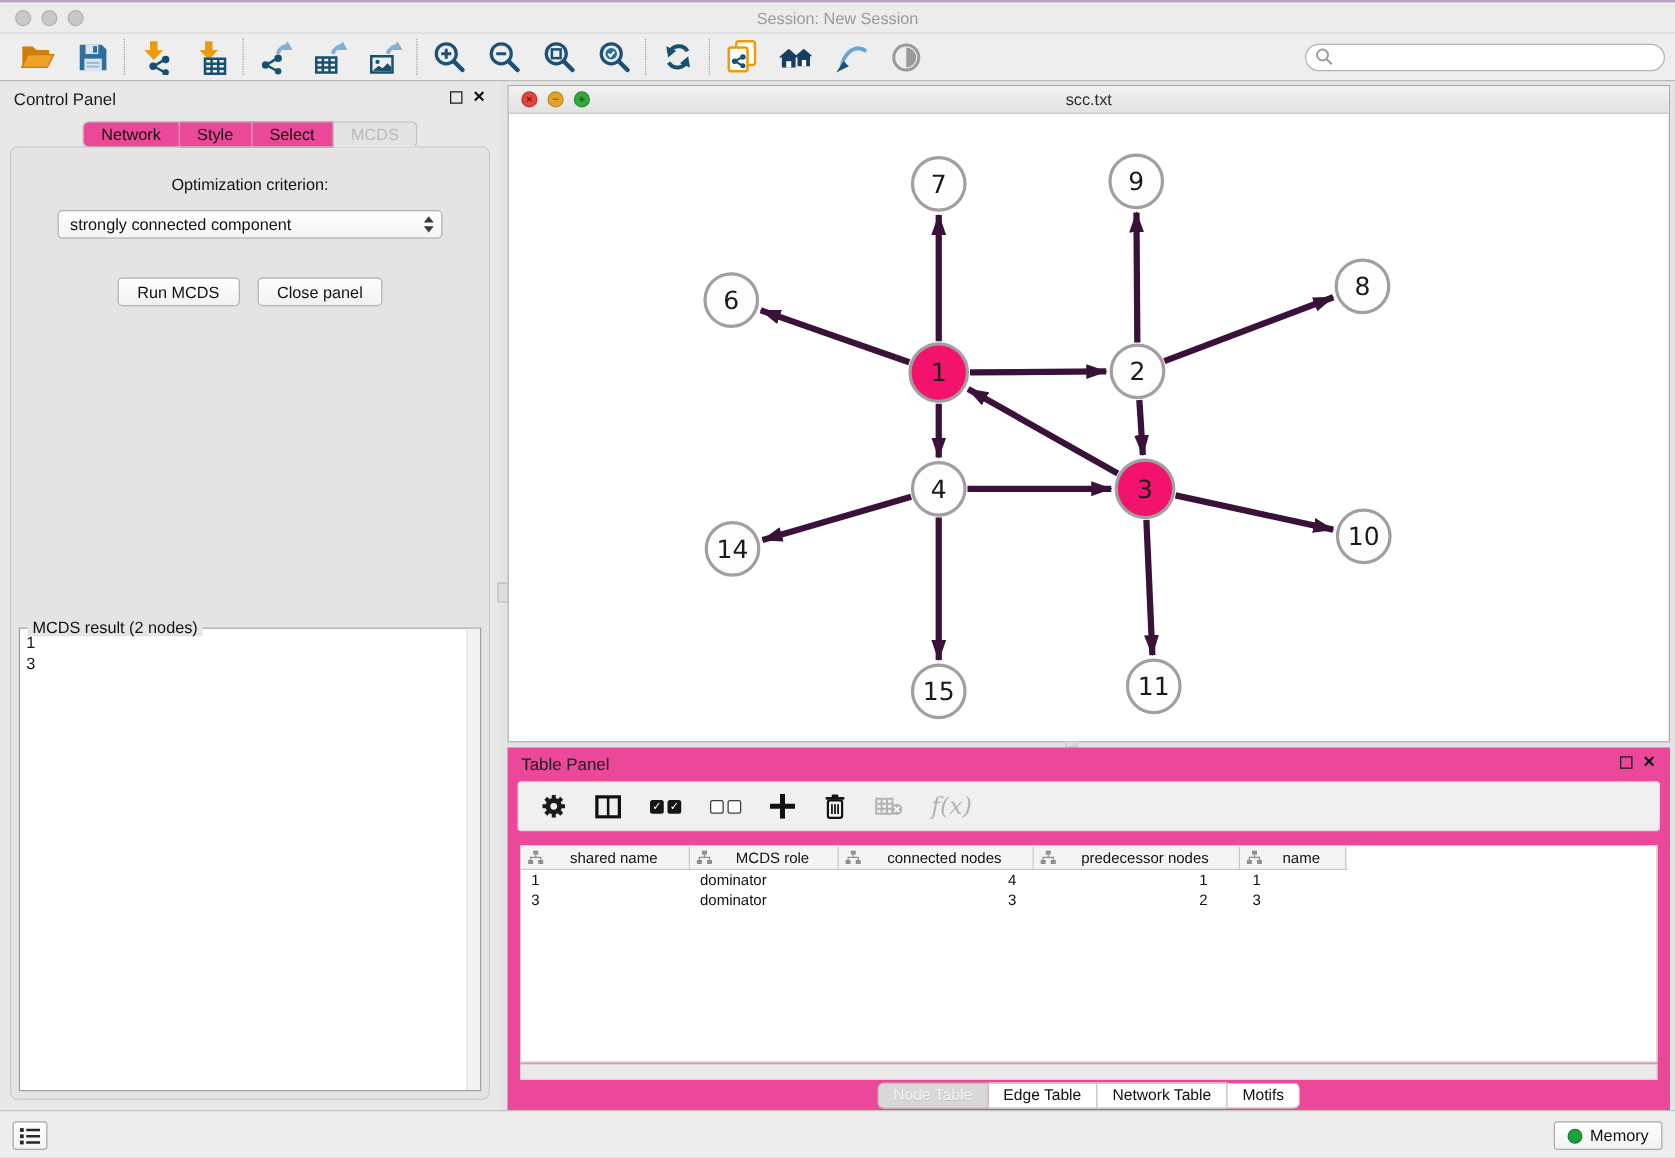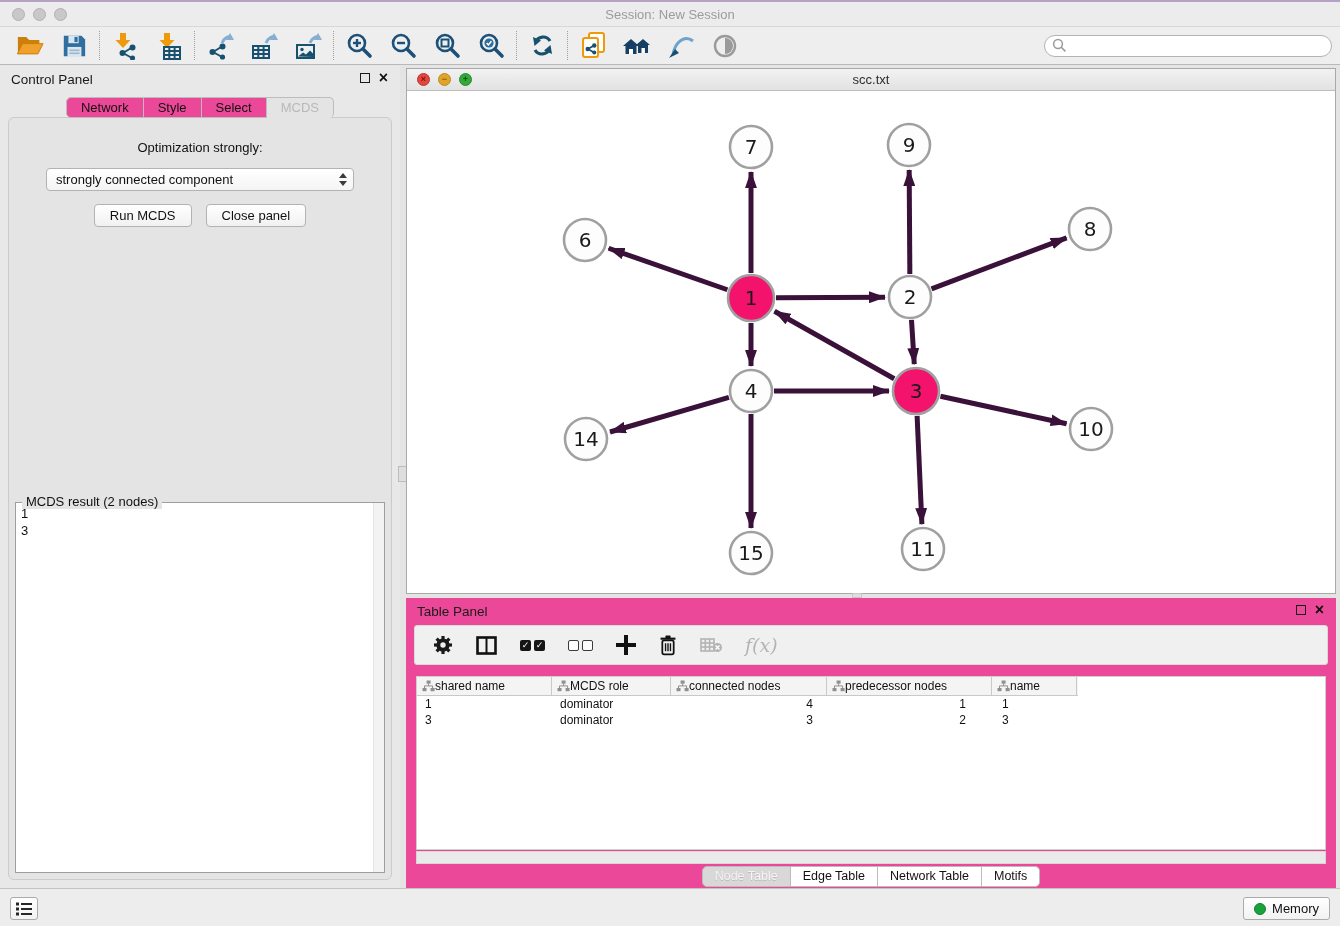"Optimization strongly:" div.opt-label { text: strongly -> criterion }
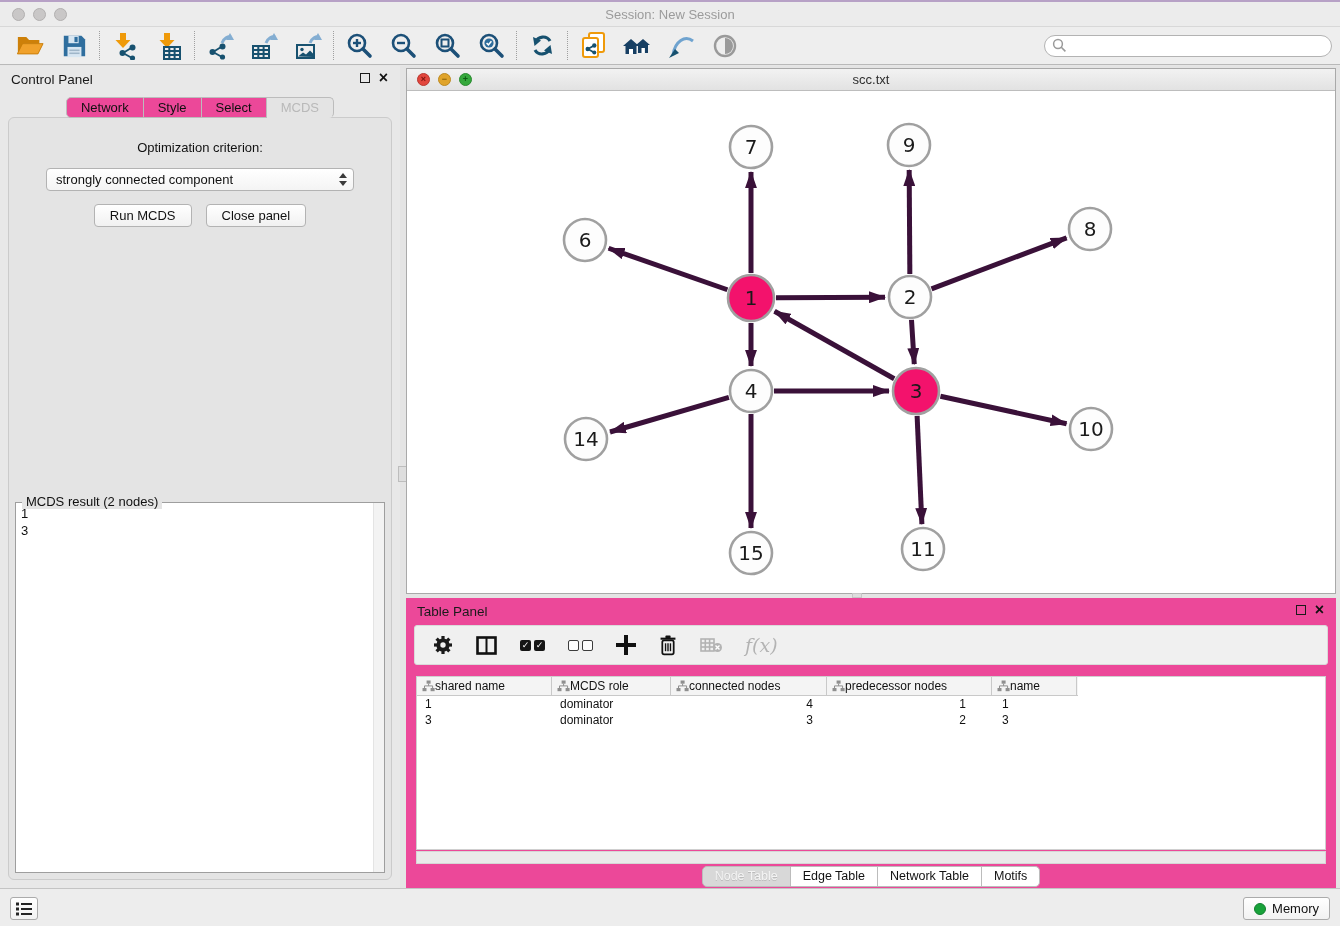"Run MCDS" .btn-row { margin-top: 13px -> 31px }
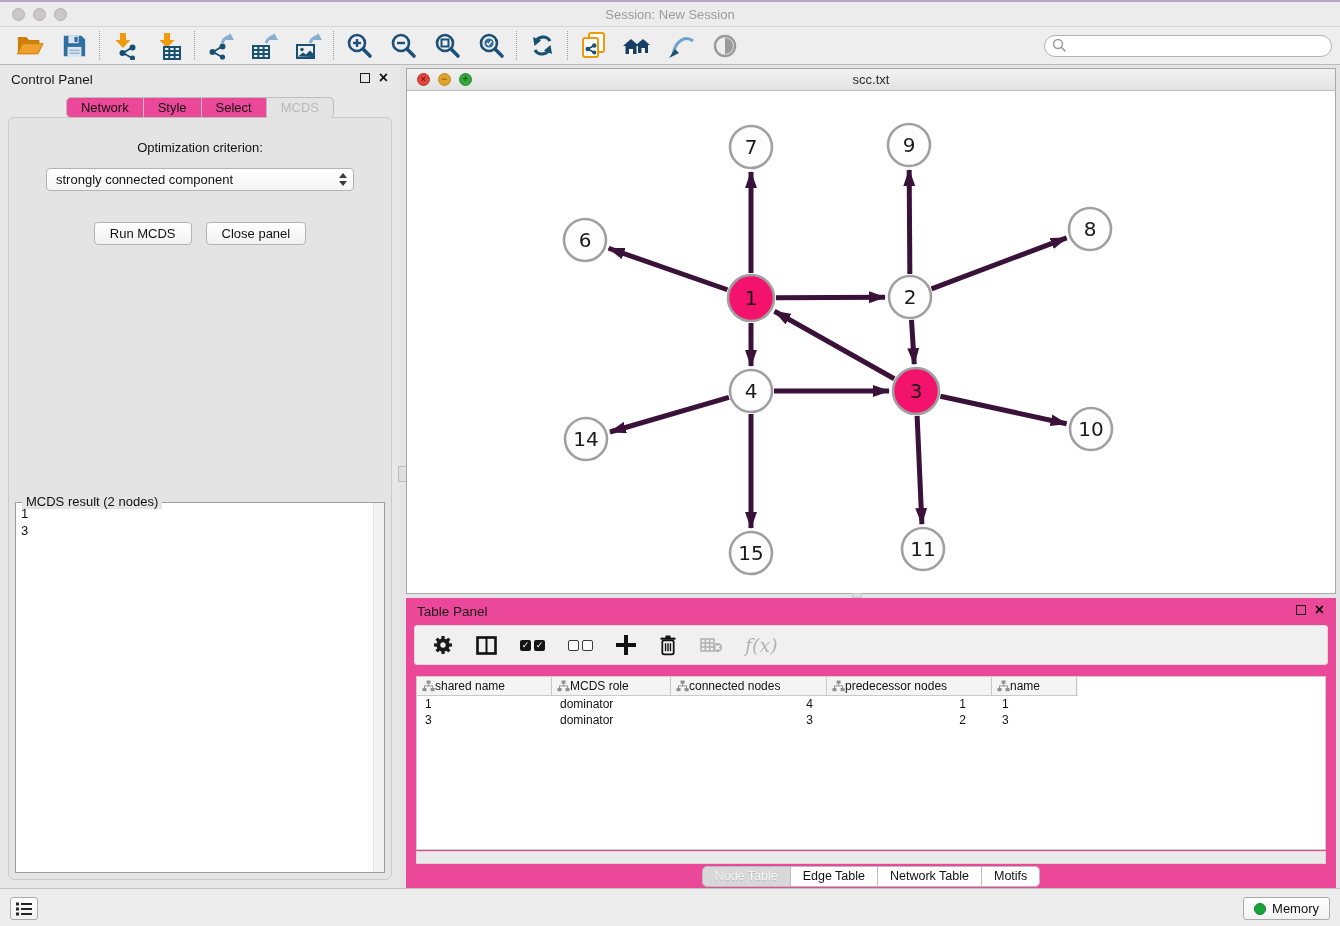"shared name" .th .lbl { text-align: left -> center }
